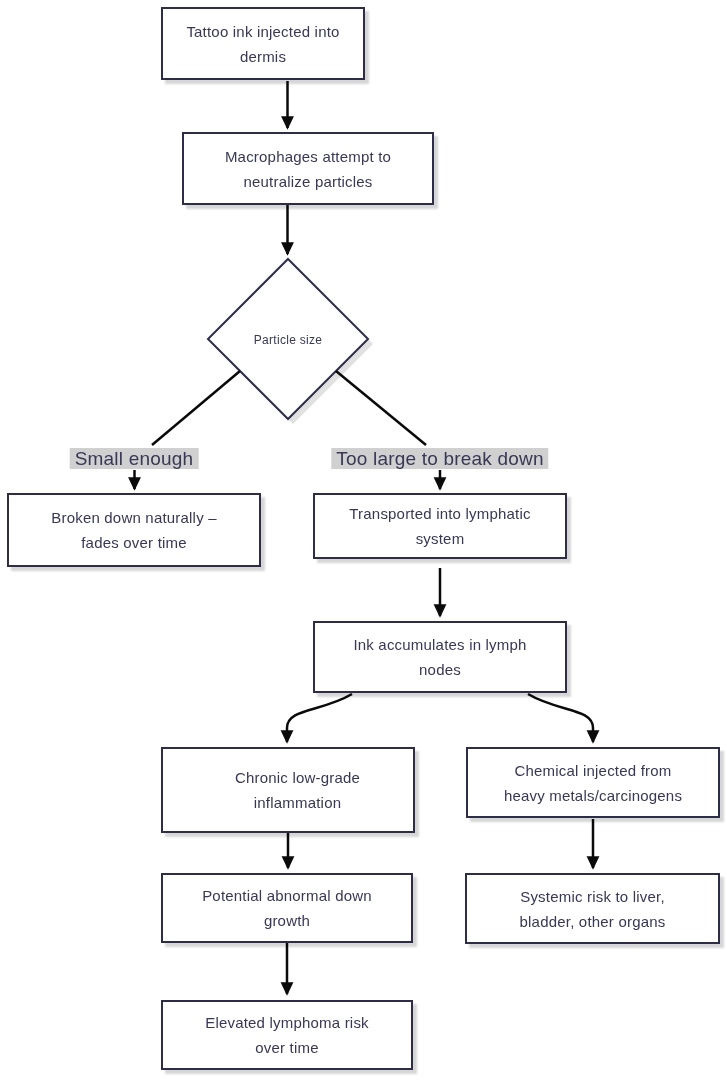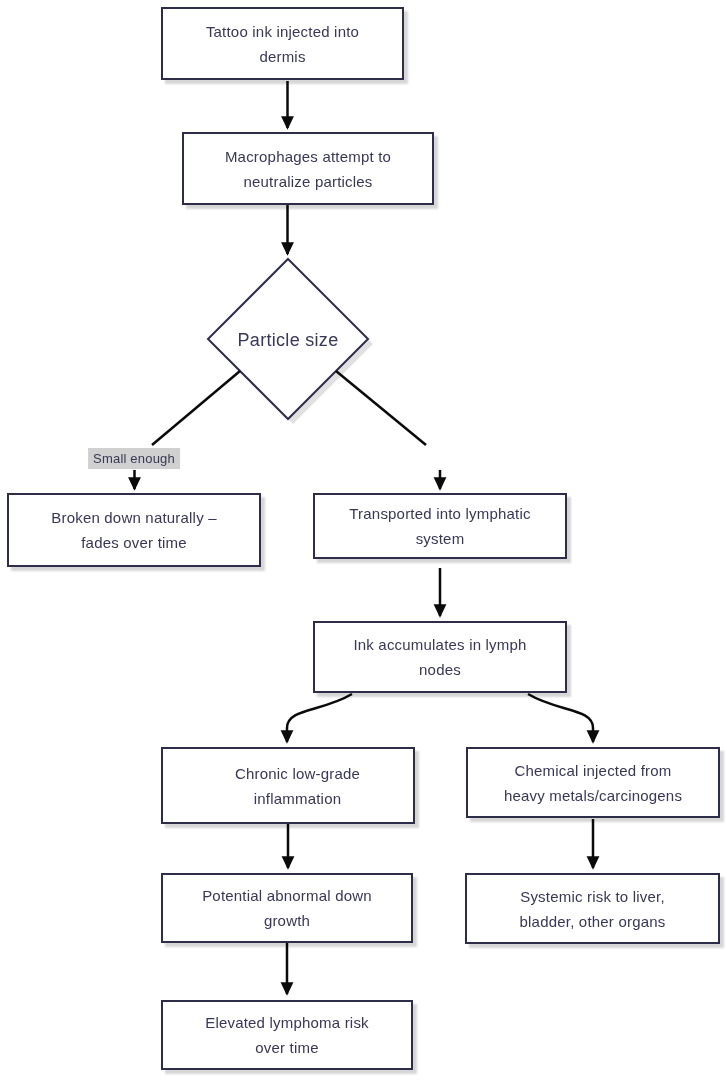"Tattoo ink injected into" div.node { width: 243px -> 204px }
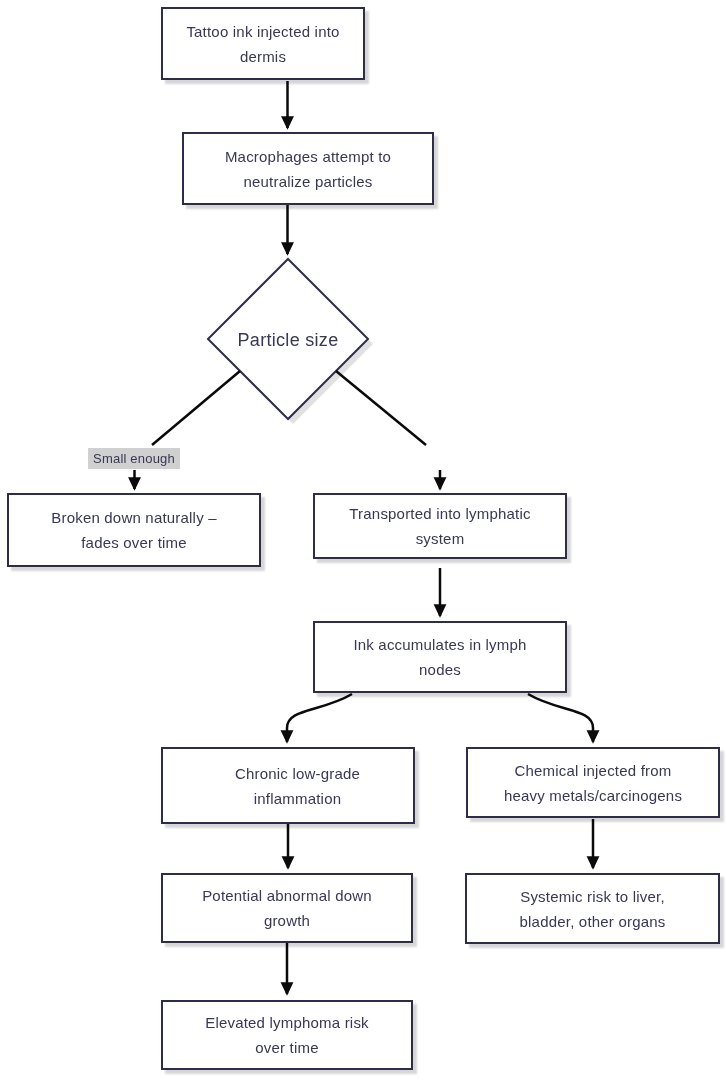"Particle size" .decision-label { font-size: 18px -> 12px }
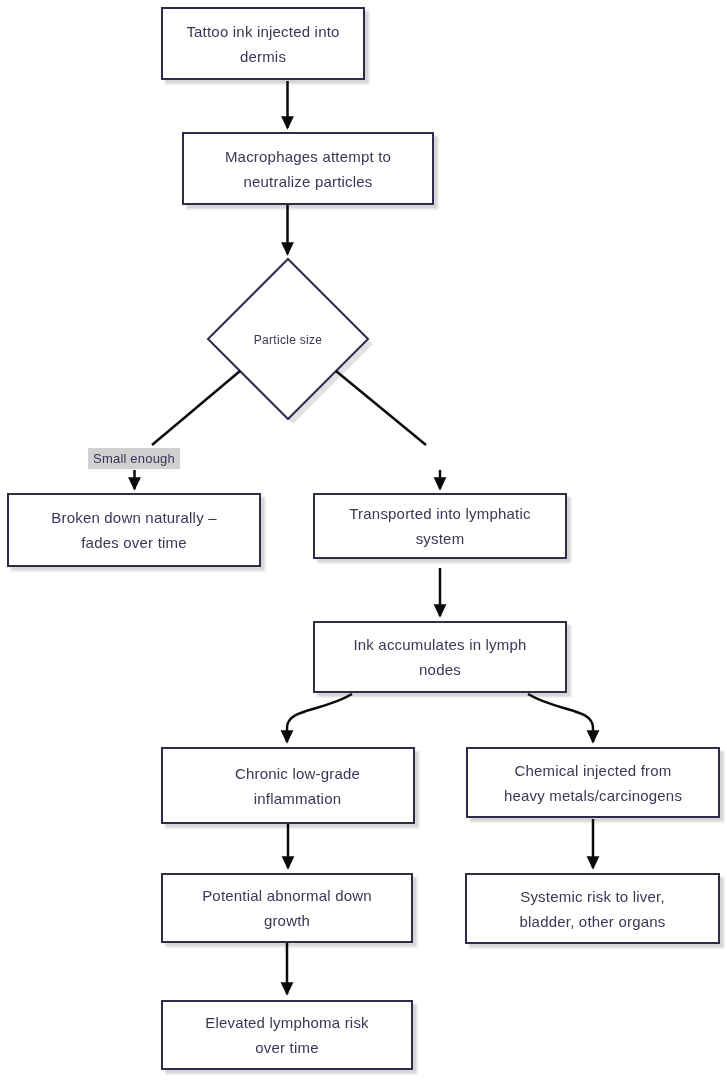"Small enough" .edge-label { font-size: 13px -> 19px }
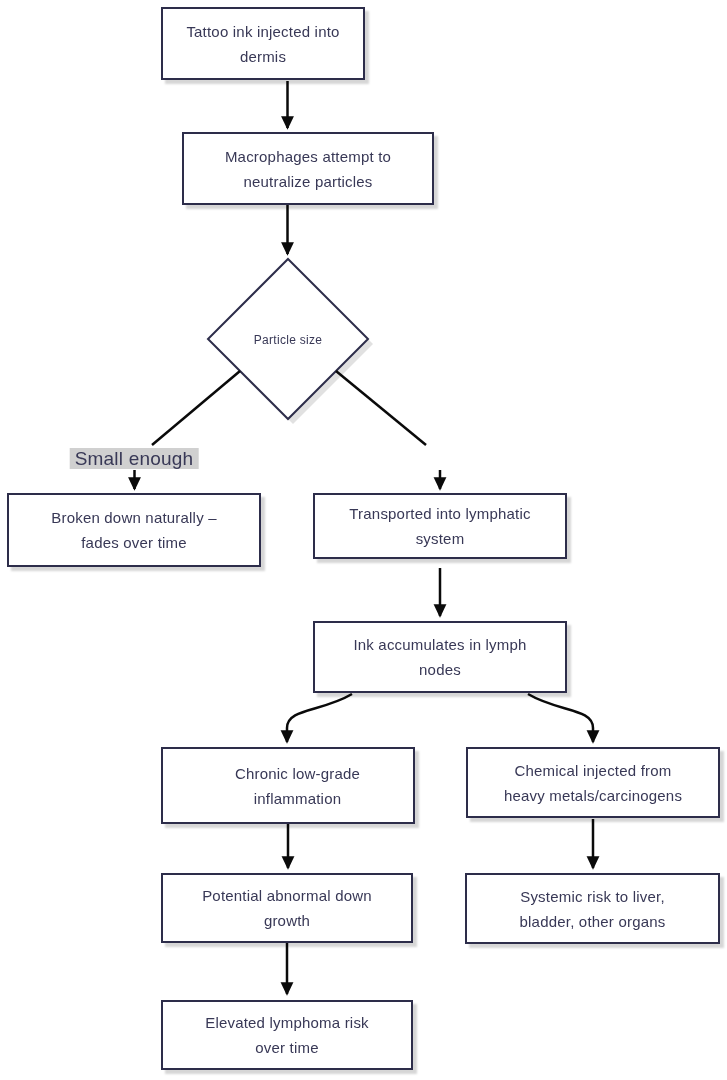"Too large to break down" div.edge-label { html: none -> <div>Too large to break down</div> }
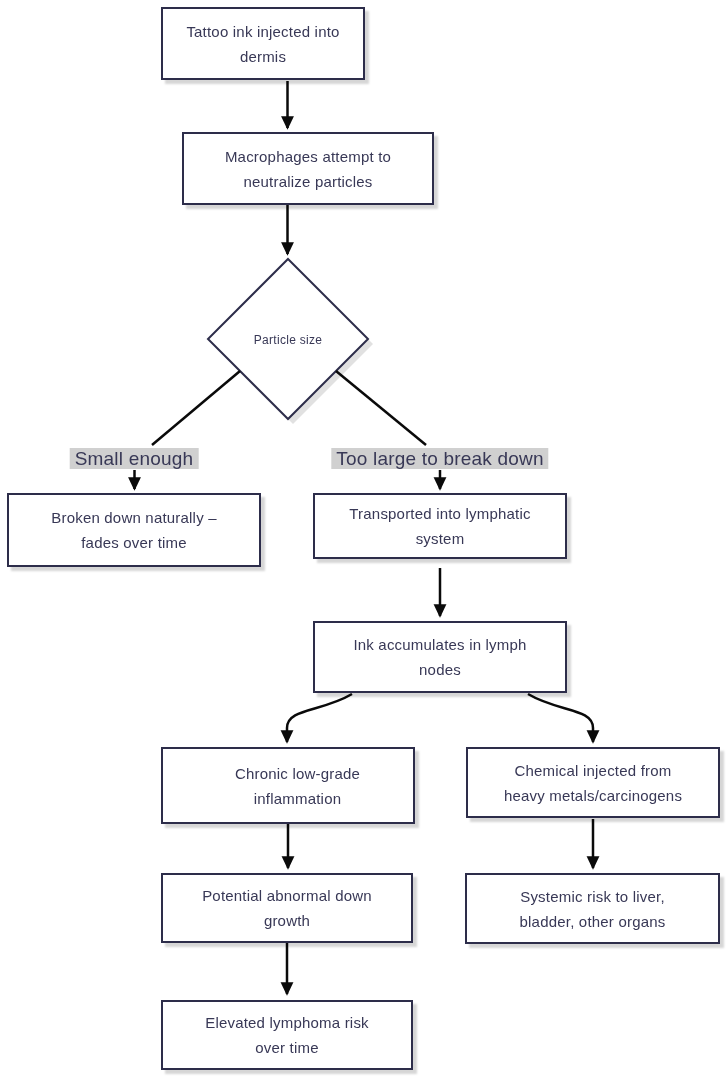"Chronic low-grade" div.node { height: 77px -> 86px }
